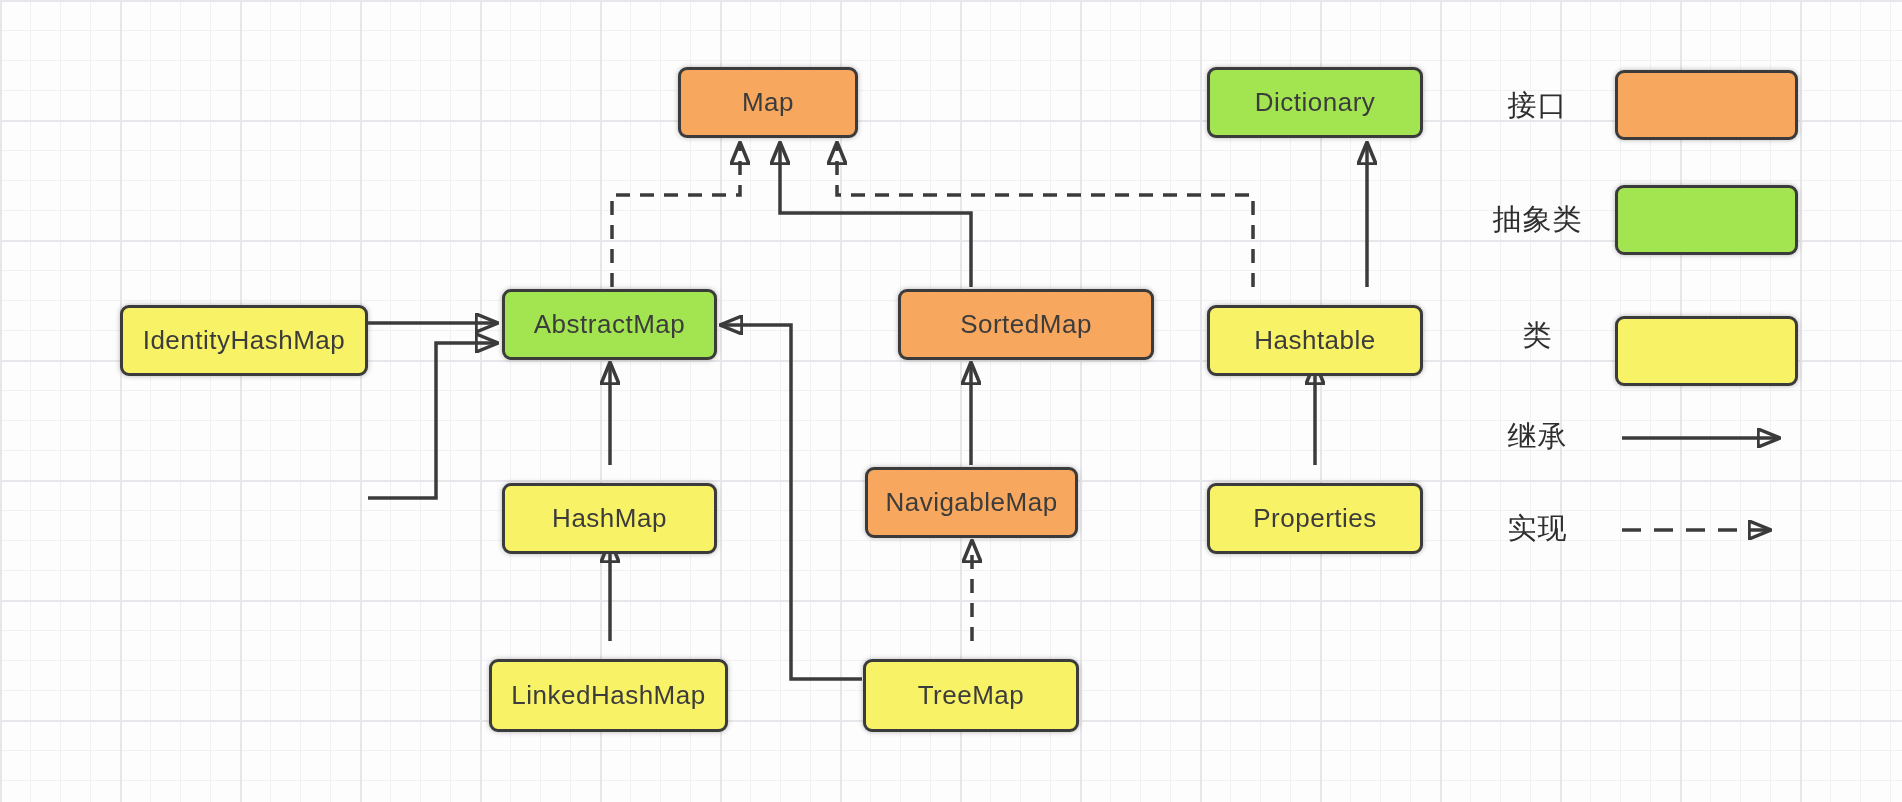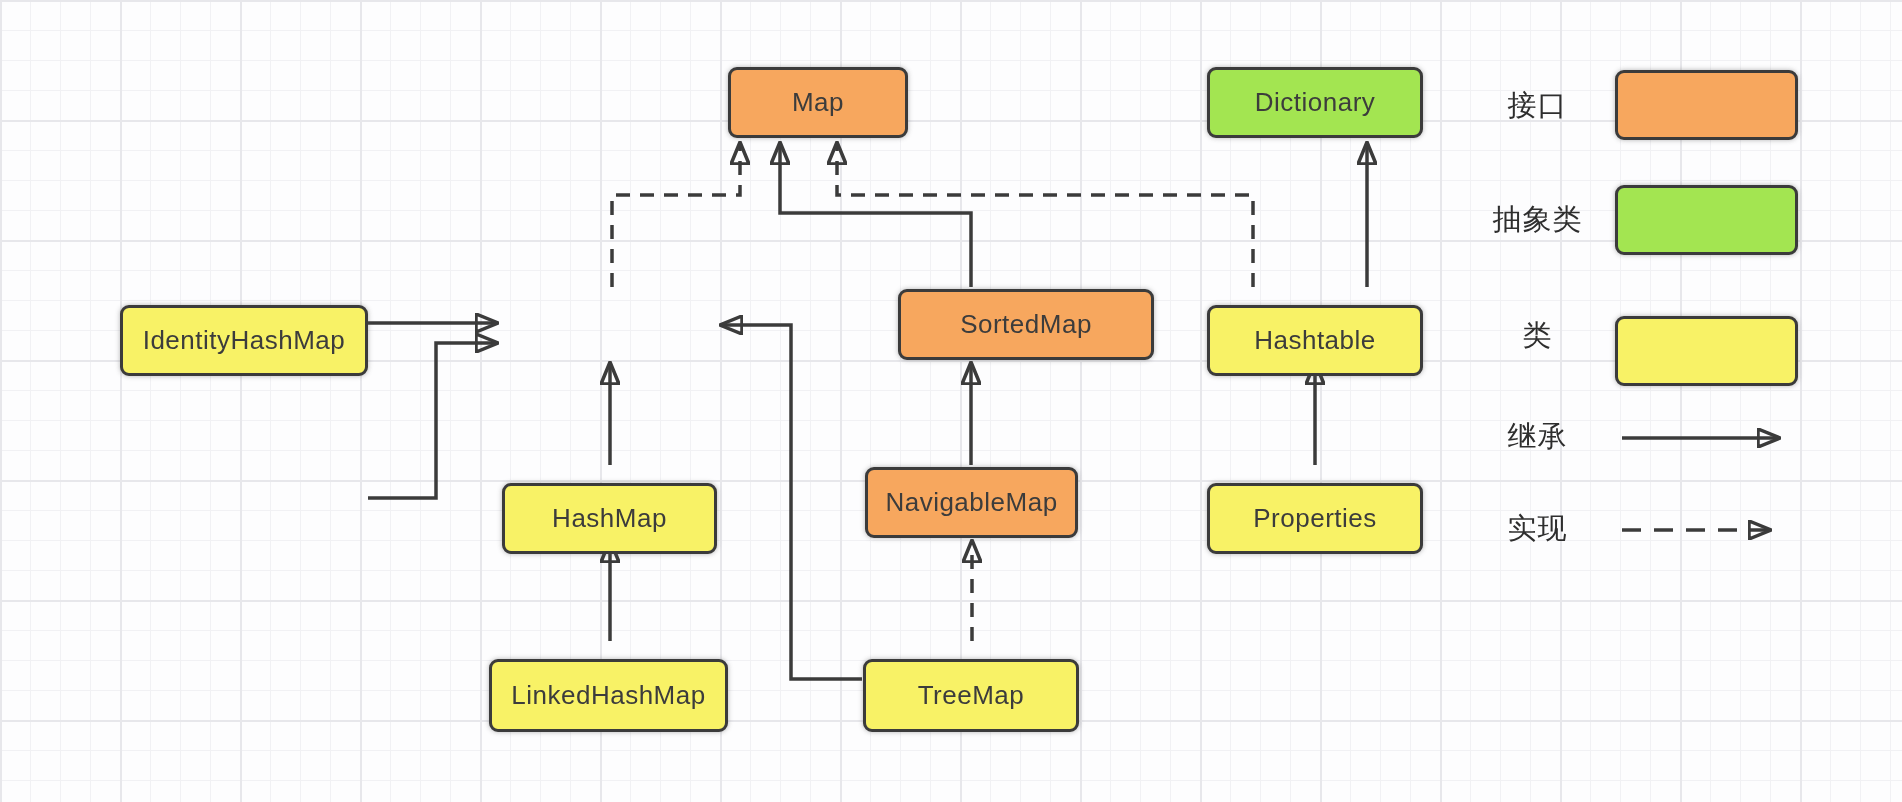"Map" div.node { left: 728px -> 678px }
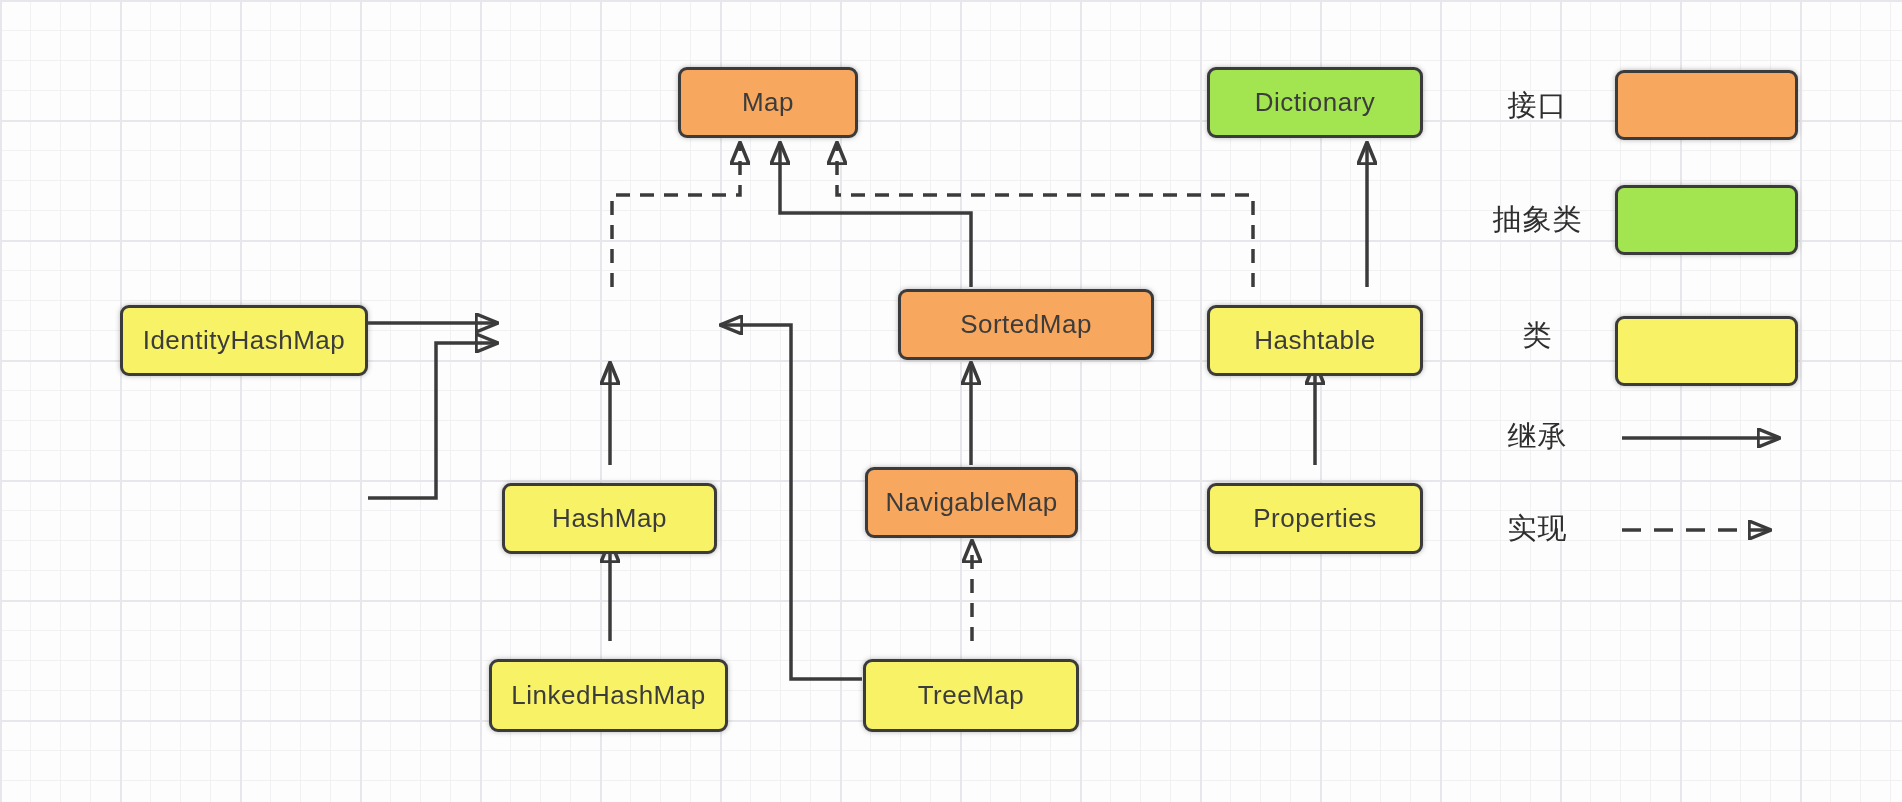"AbstractMap" div.node { html: none -> <div> <span>AbstractMap</span> </div> }
